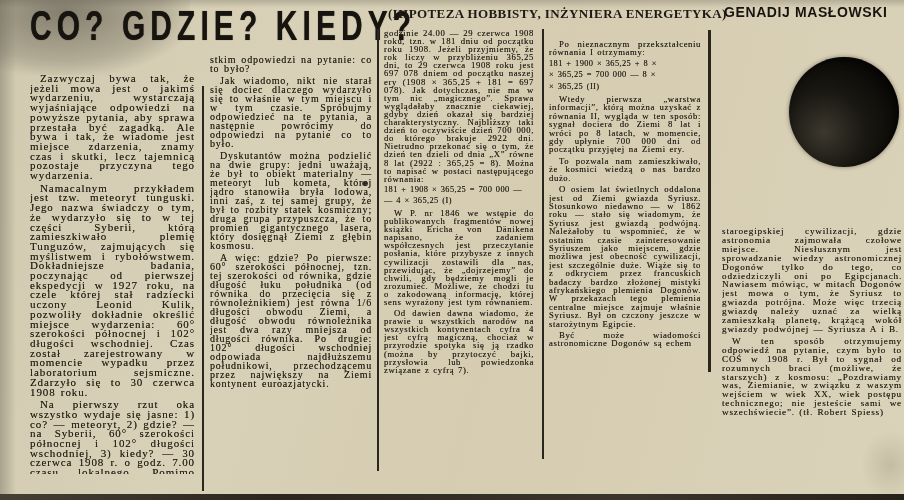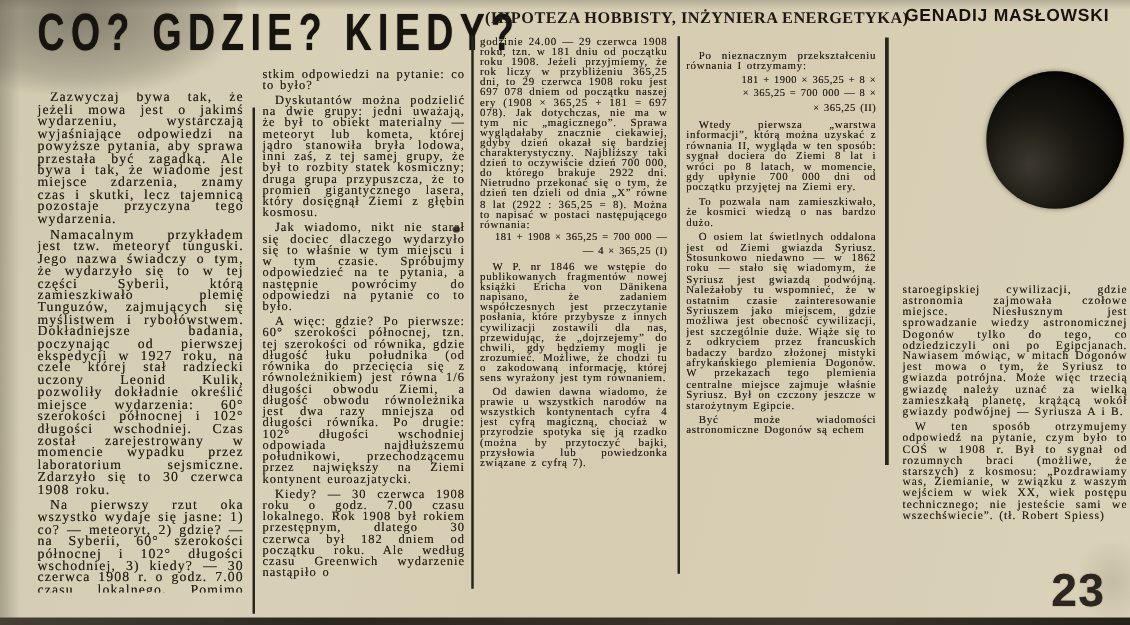"181 + 1900 × 365,25" .eq { text-align: right -> left }
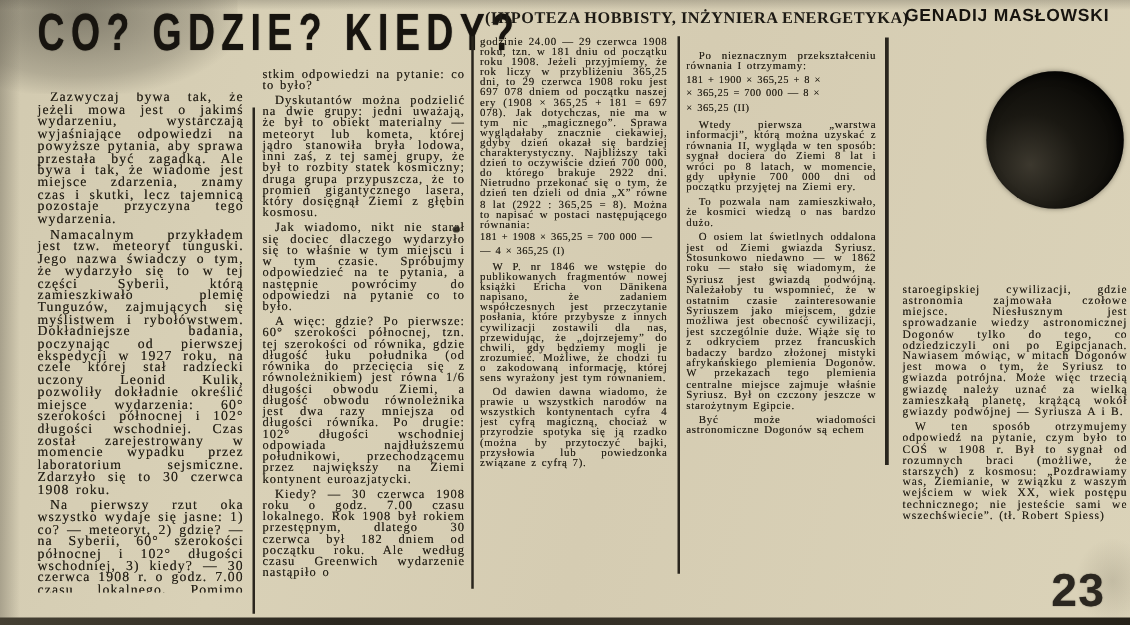"Dyskutantów można podzielić na dwie" p { order: before "Jak wiadomo, nikt nie starał" -> after "Jak wiadomo, nikt nie starał" }
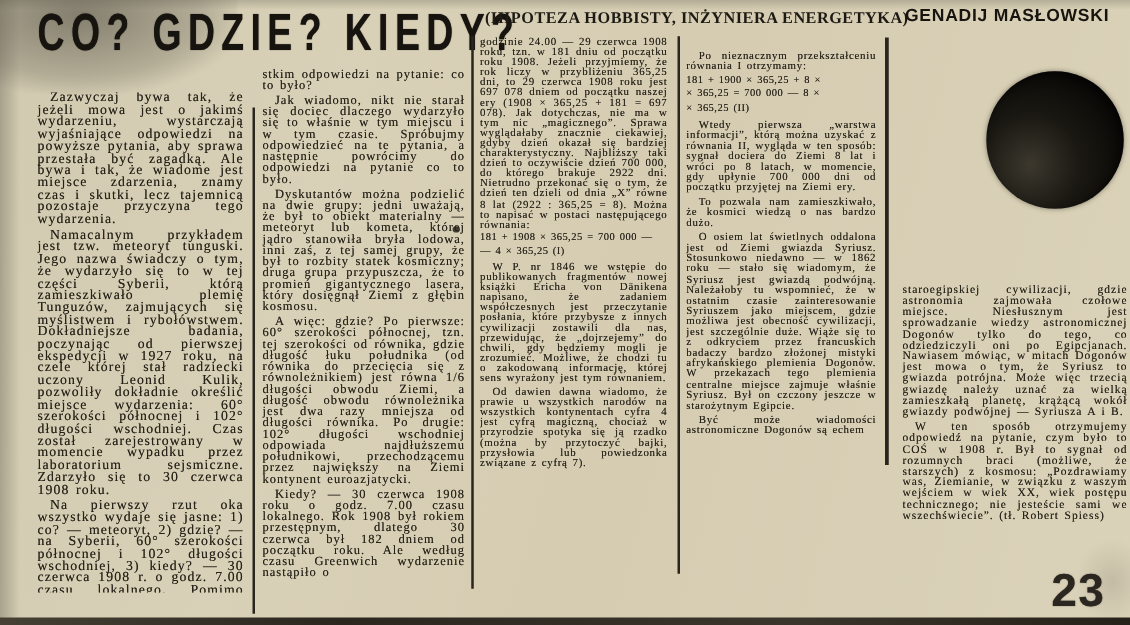"Kiedy? — 30 czerwca 1908" p { html: <p>Kiedy? — 30 czerwca 1908 roku o godz. 7.00 czasu lokalnego. Rok 1908 był rokiem przestępnym, dlatego 30 czerwca był 182 dniem od początku roku. Ale według czasu Greenwich wydarzenie nastąpiło o</p> -> none }
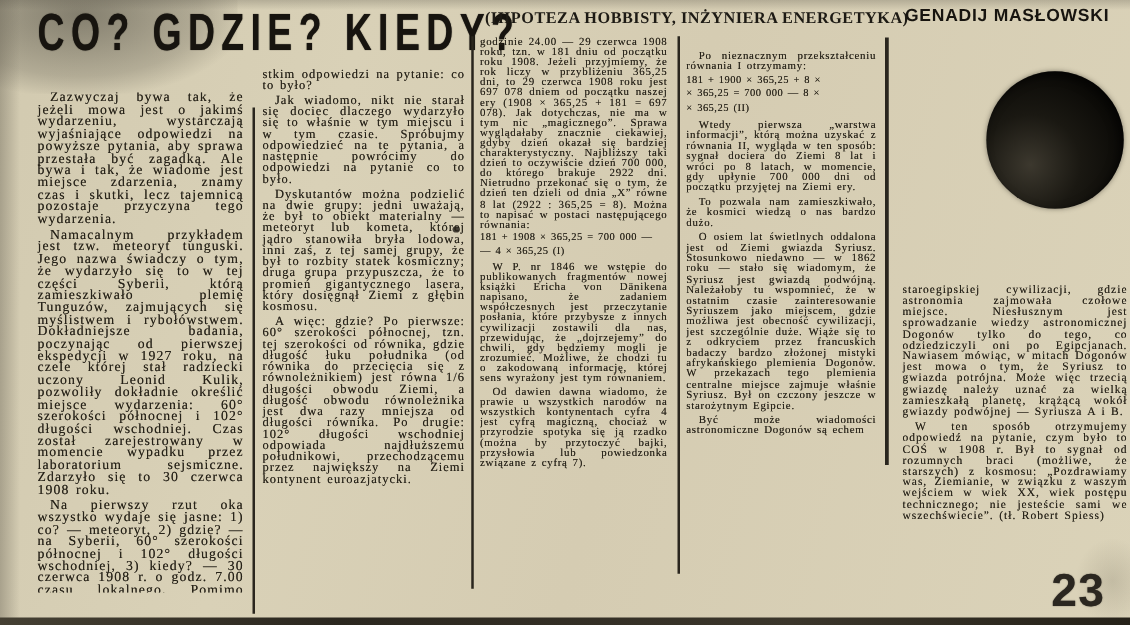"23" div { html: <div>23</div> -> none }
